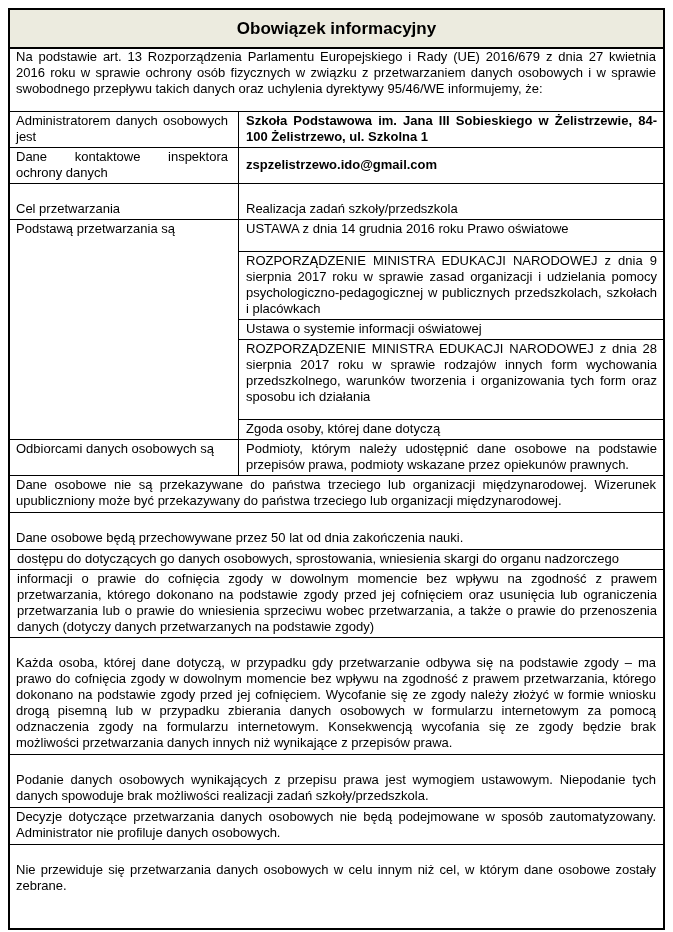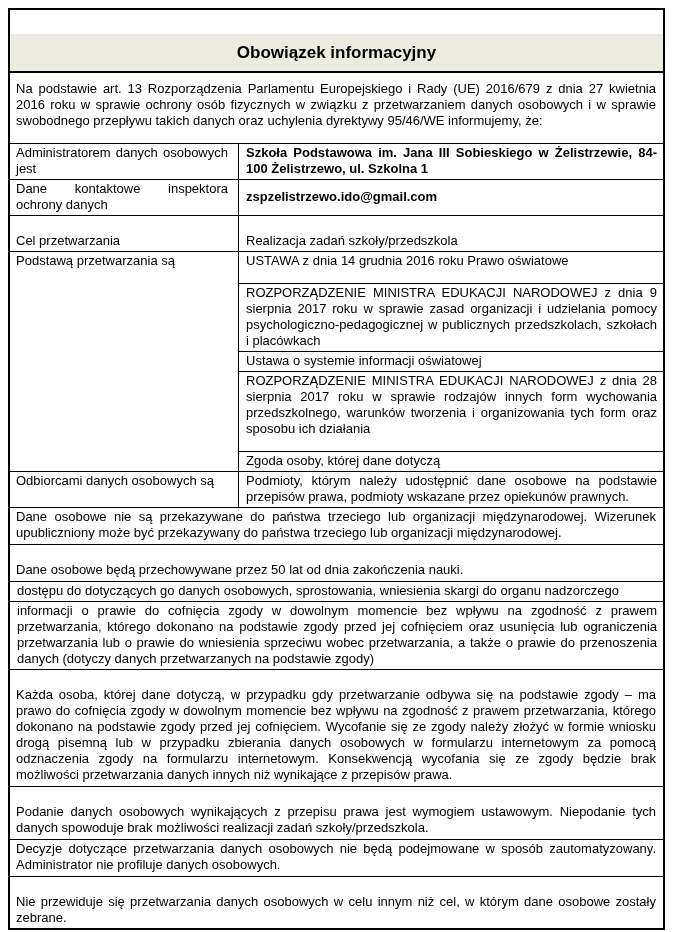"Obowiązek informacyjny" div.doc-header { margin-top: 24px -> none }
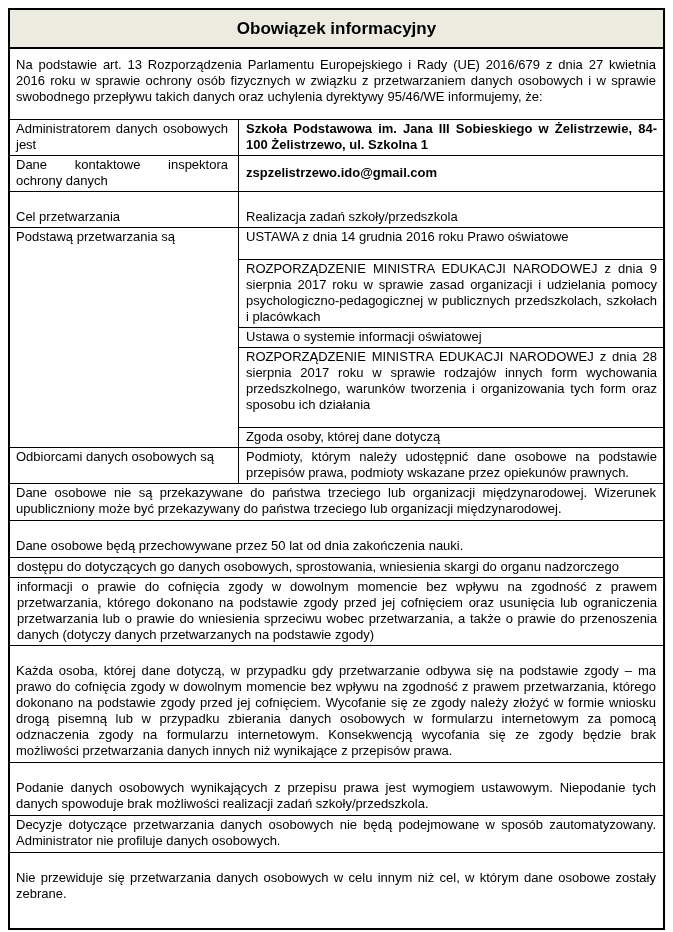"Na podstawie art. 13 Rozporządzenia" .intro { padding: 8px 7px 14px 6px -> 0 7px 14px 6px }
